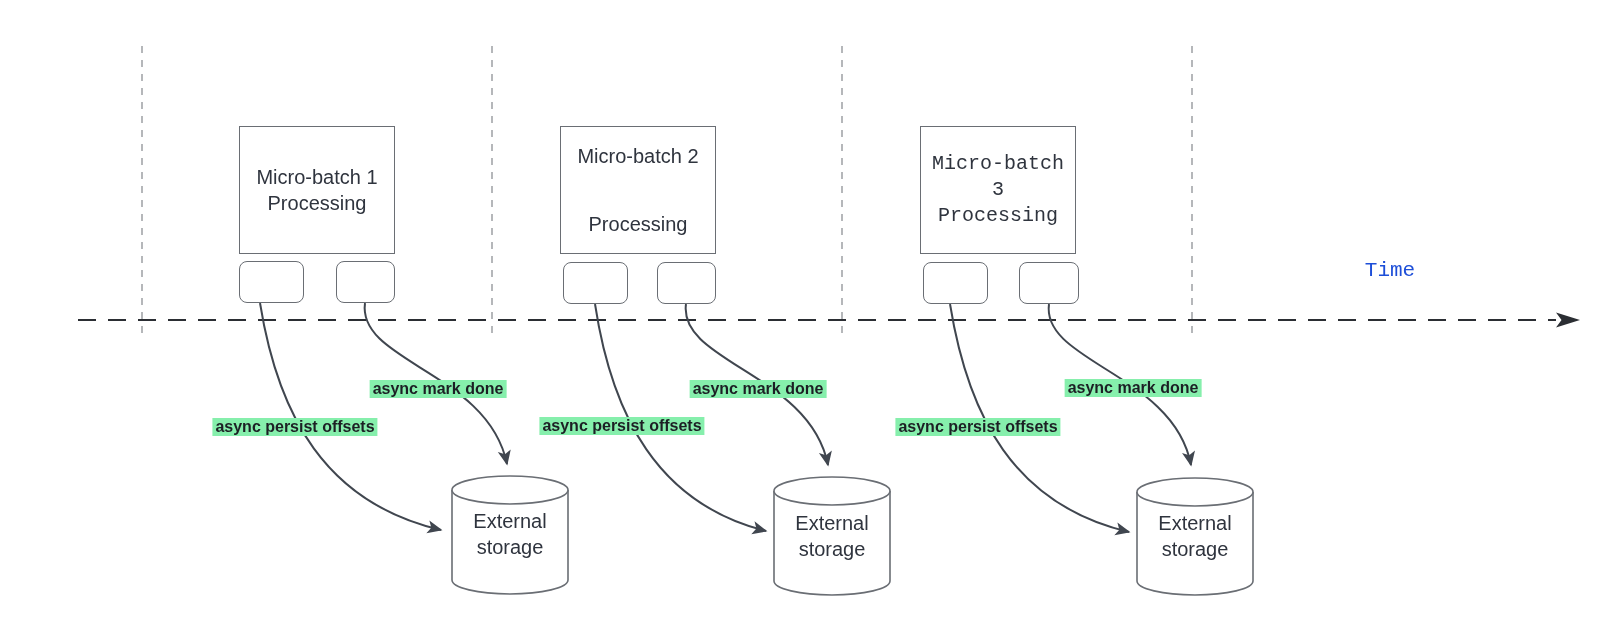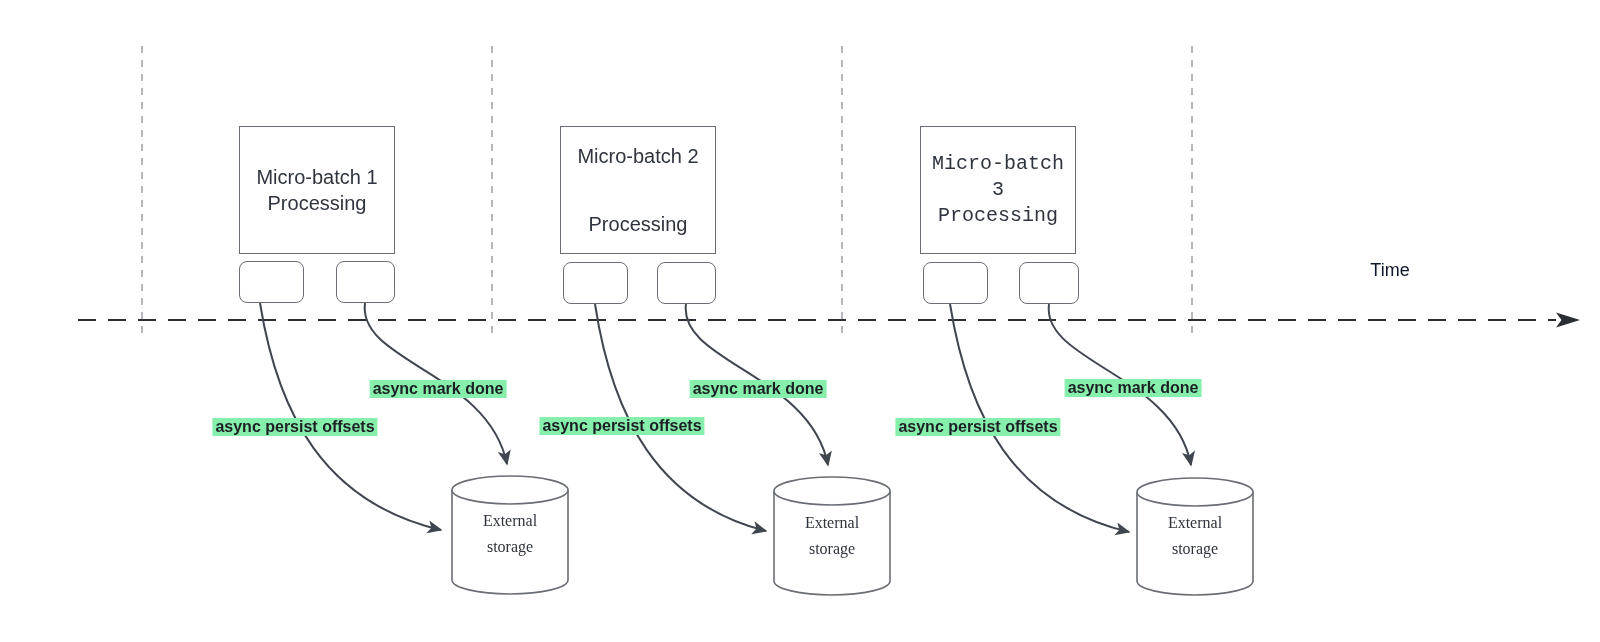"Time" .time-label { color: #0f172a -> #1d4ed8; font-family: none -> Liberation Mono, monospace; font-size: 18px -> 21px }
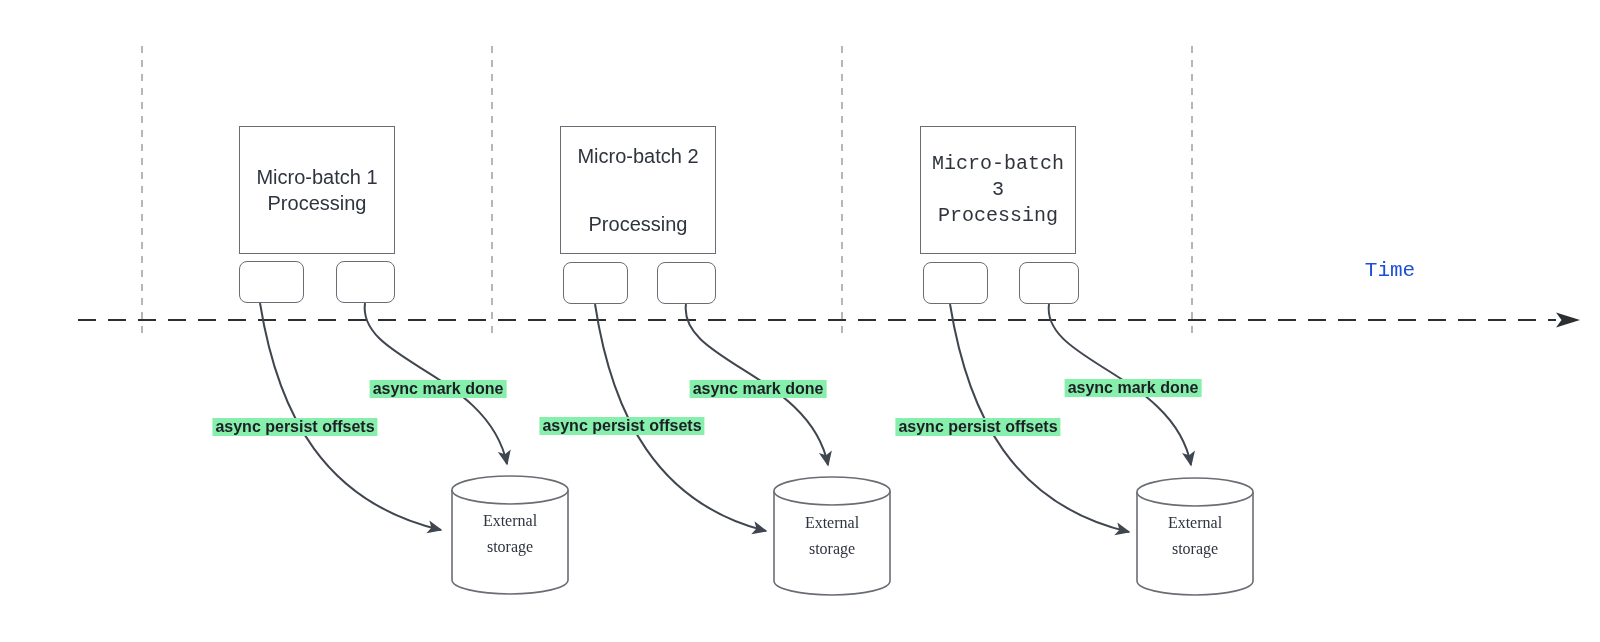"External" .cyl-label { font-family: Liberation Serif, serif -> none; font-size: 16px -> 20px }
